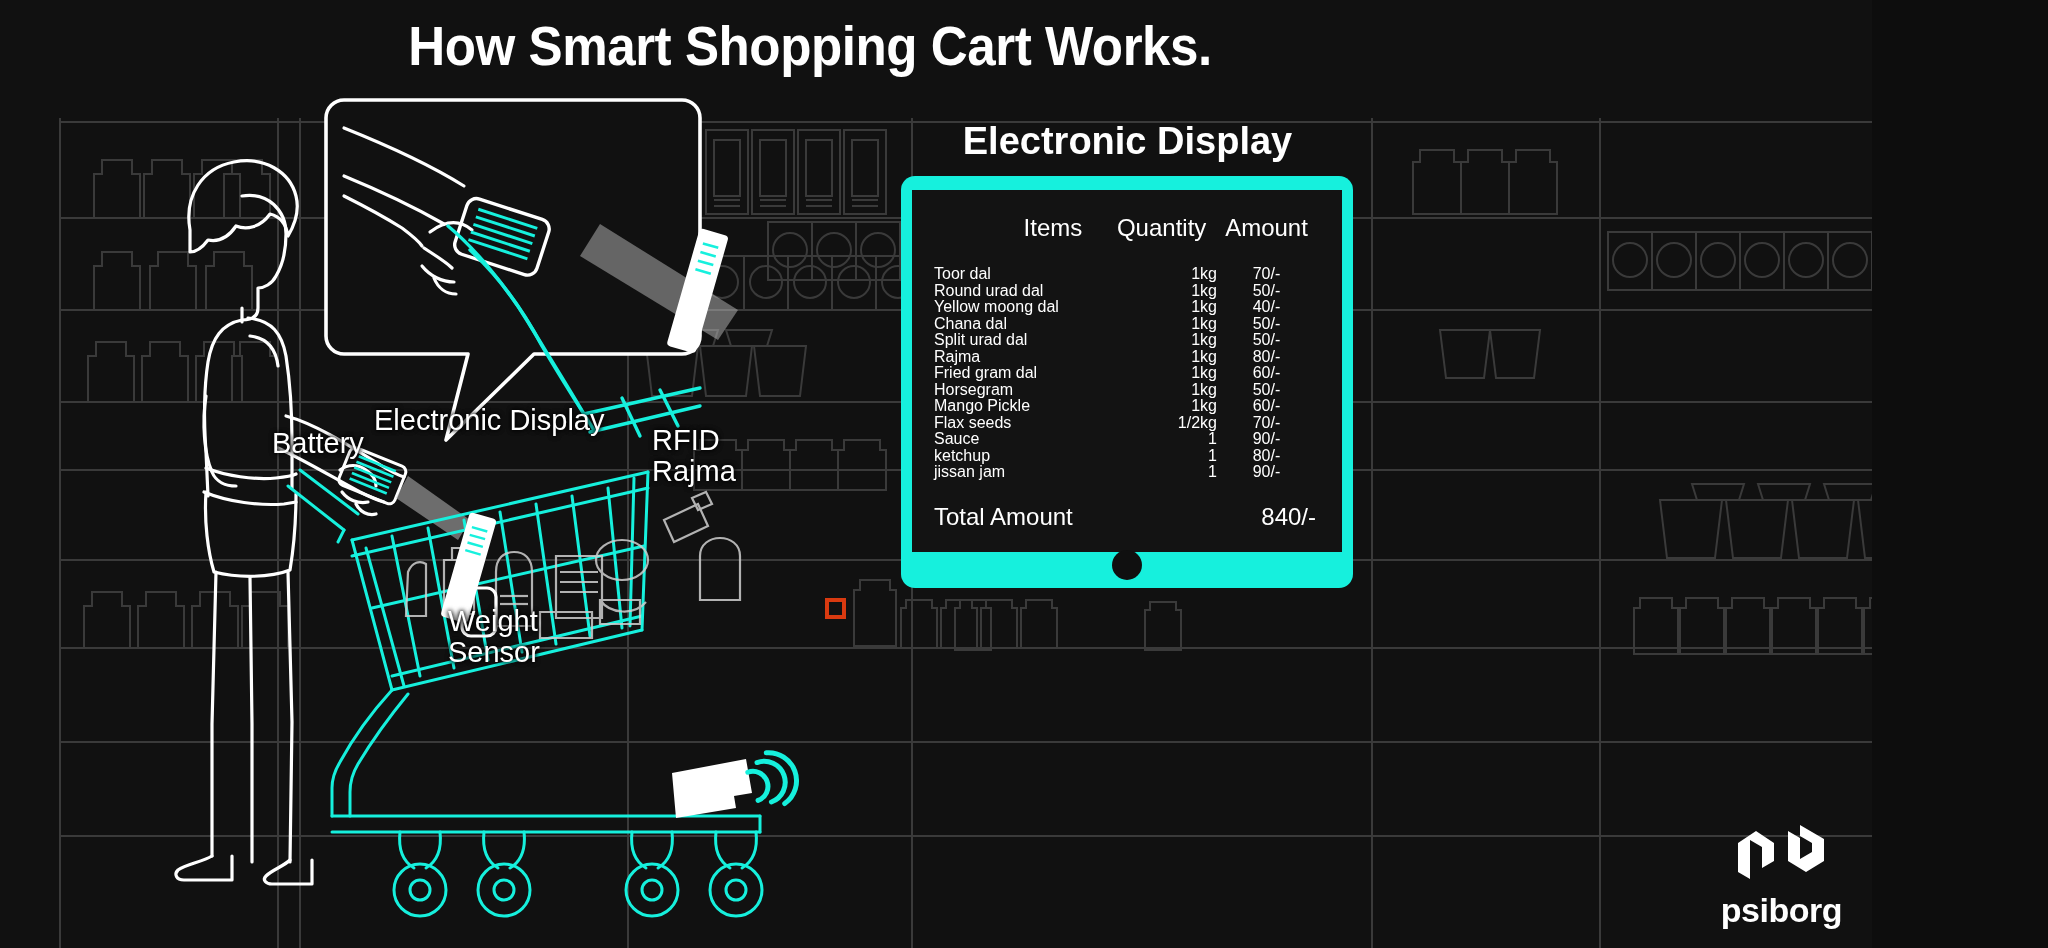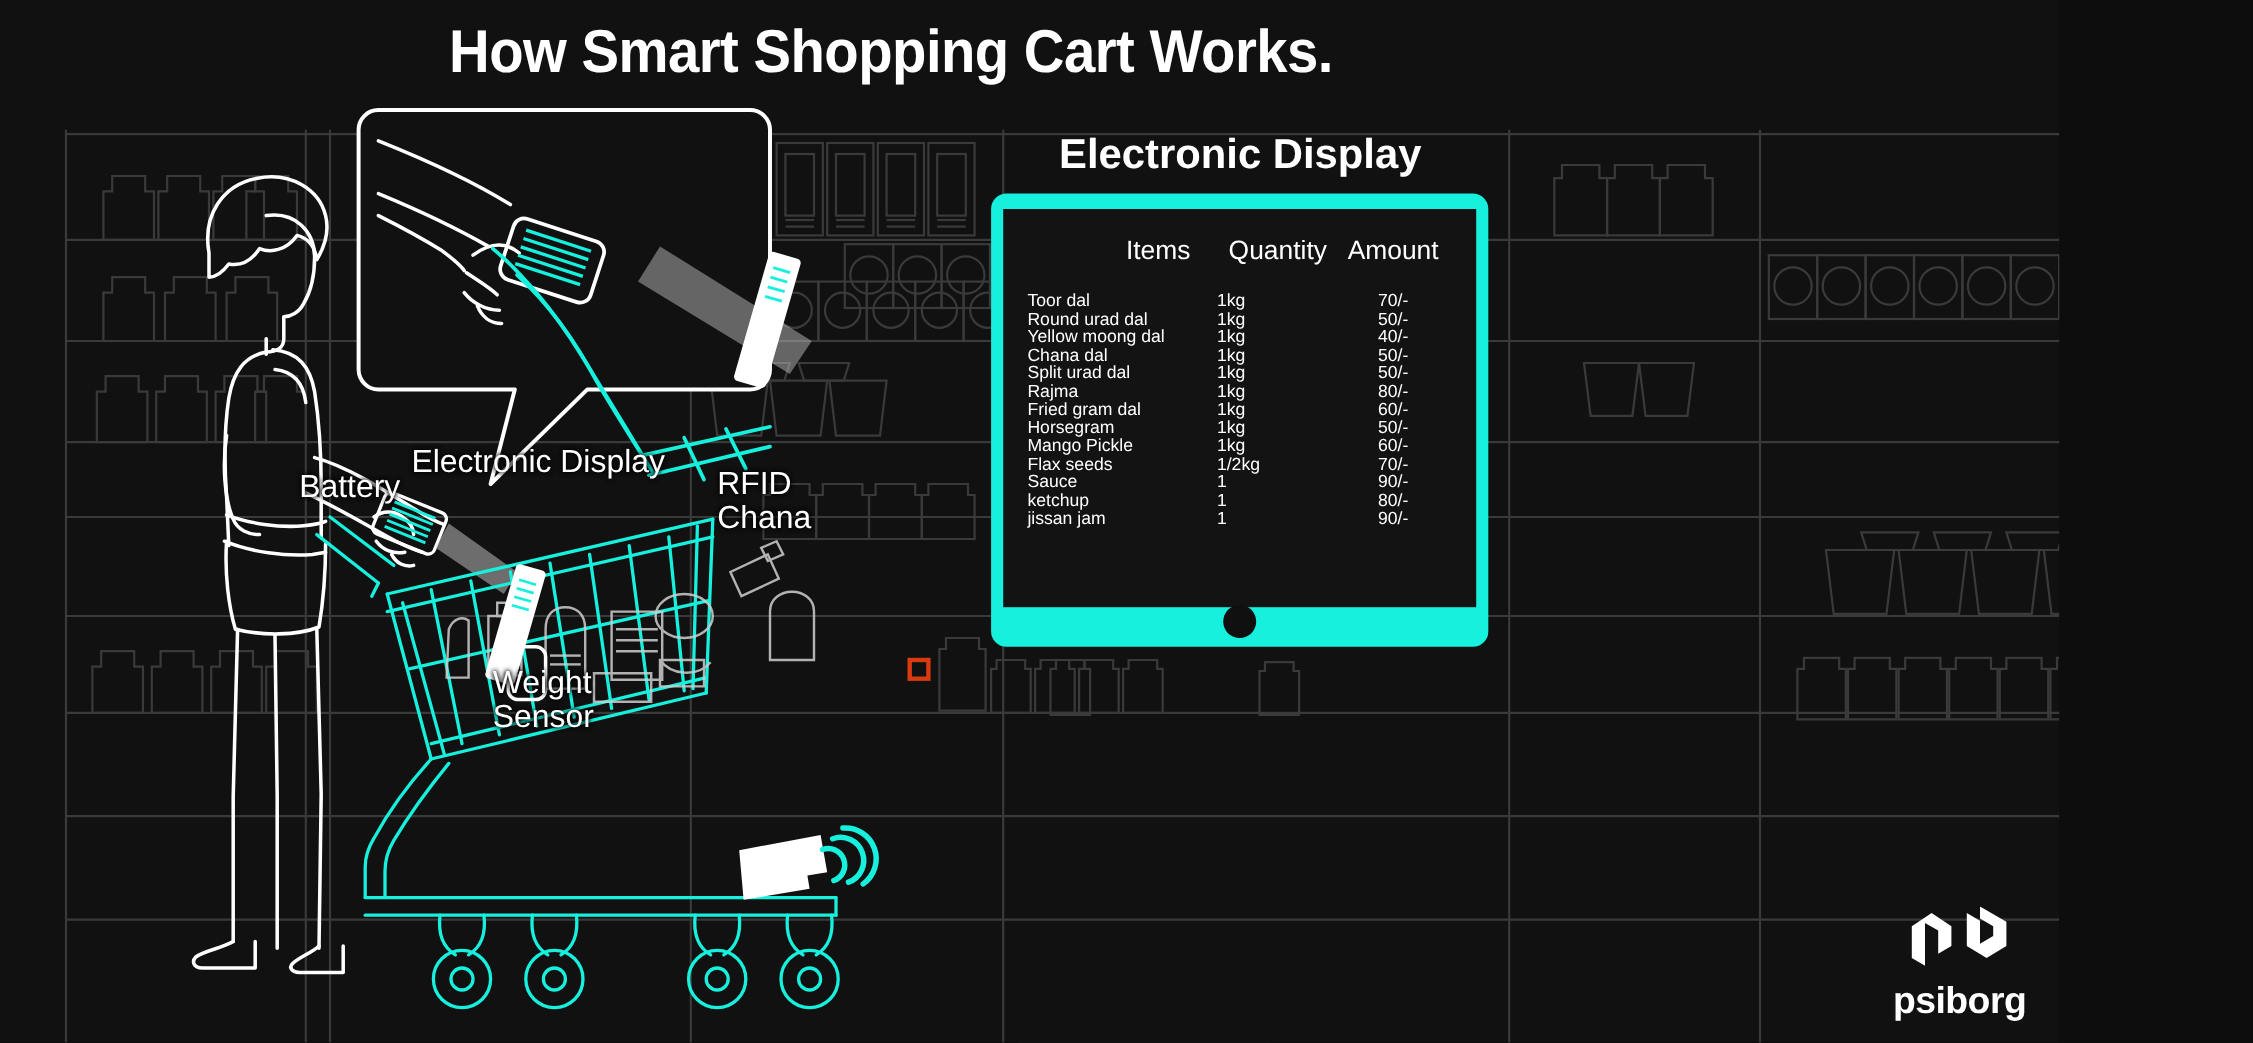"1kg" .bill-table td.c-qty { text-align: none -> right }
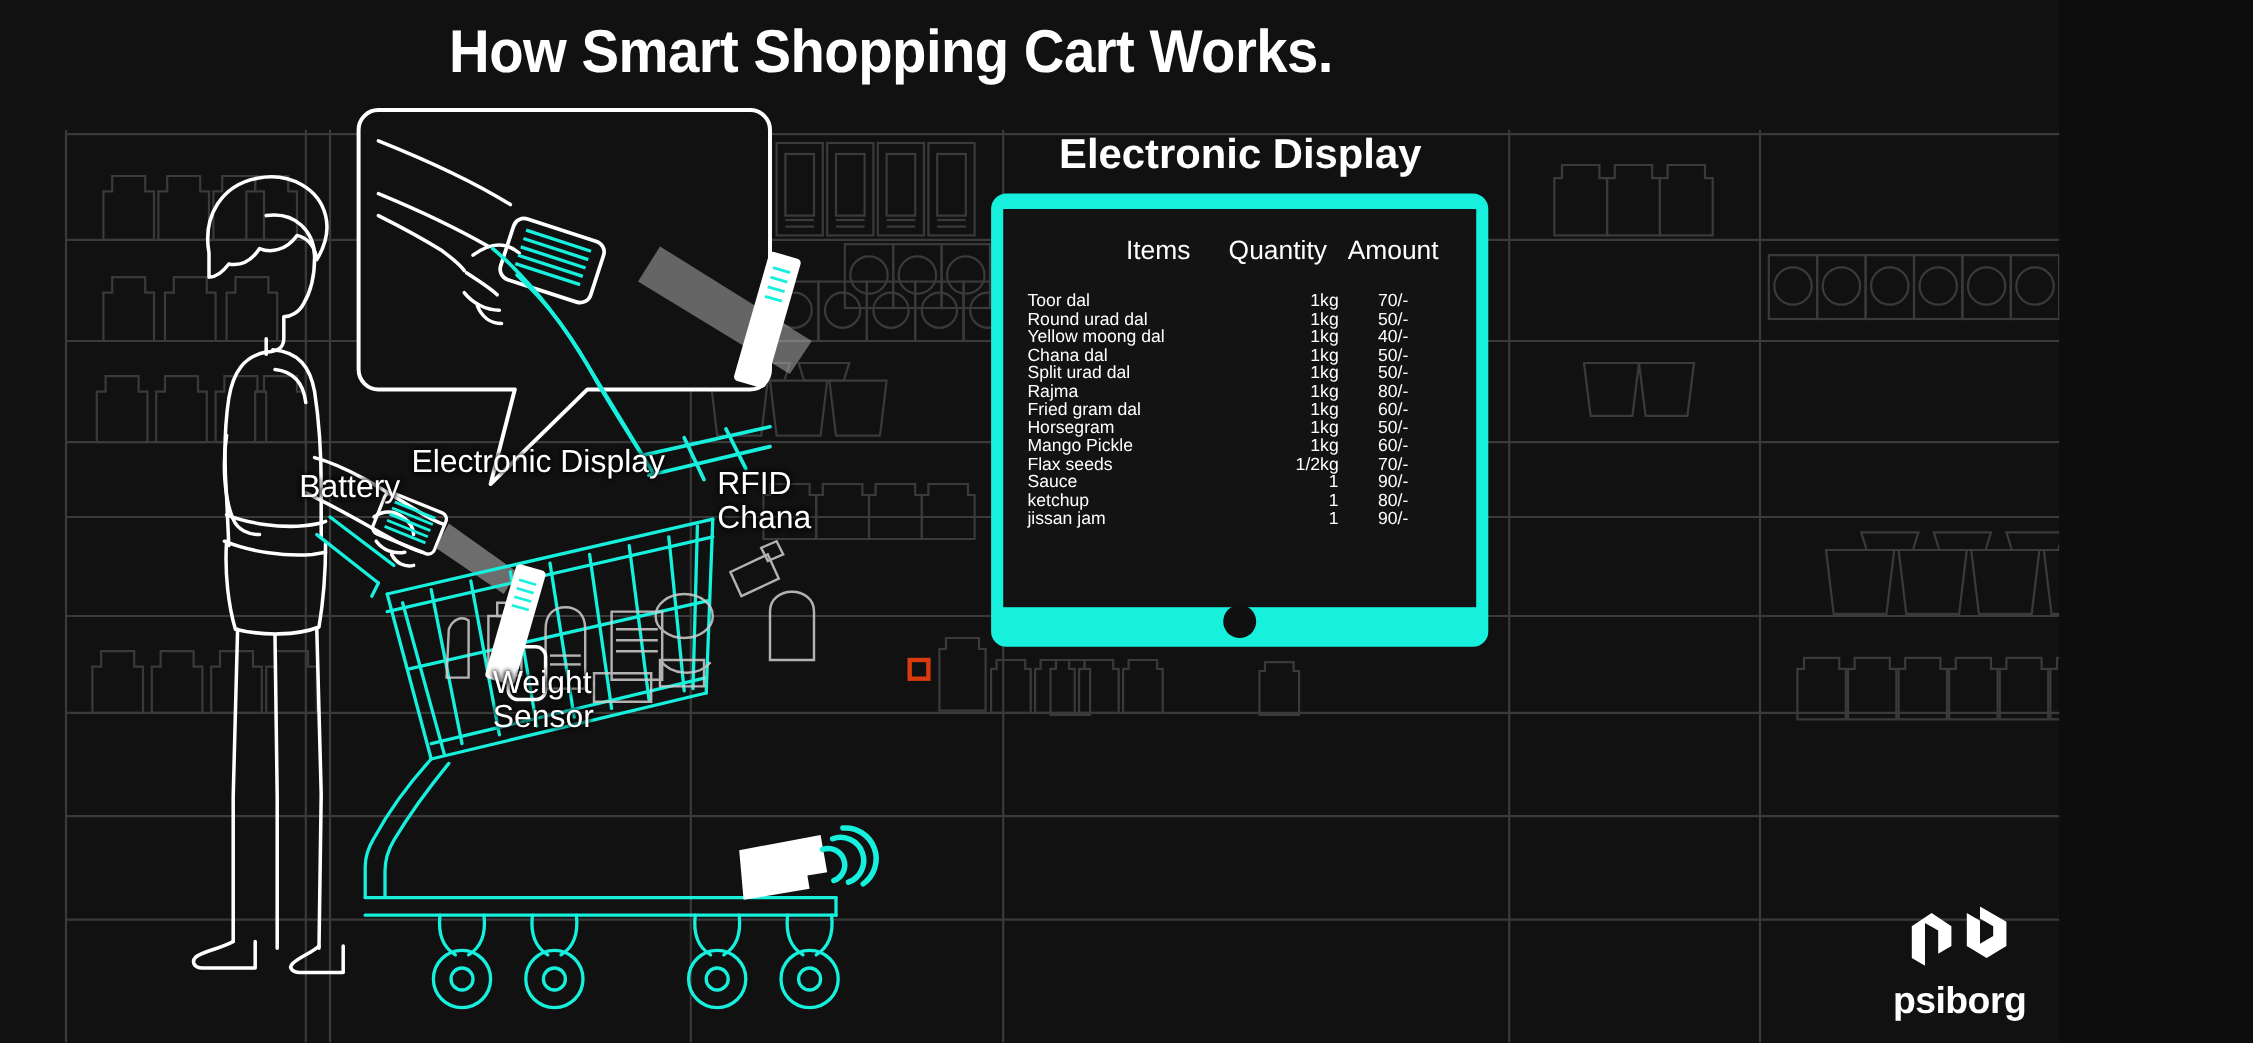"RFID" div.lbl { text: Chana -> Rajma }
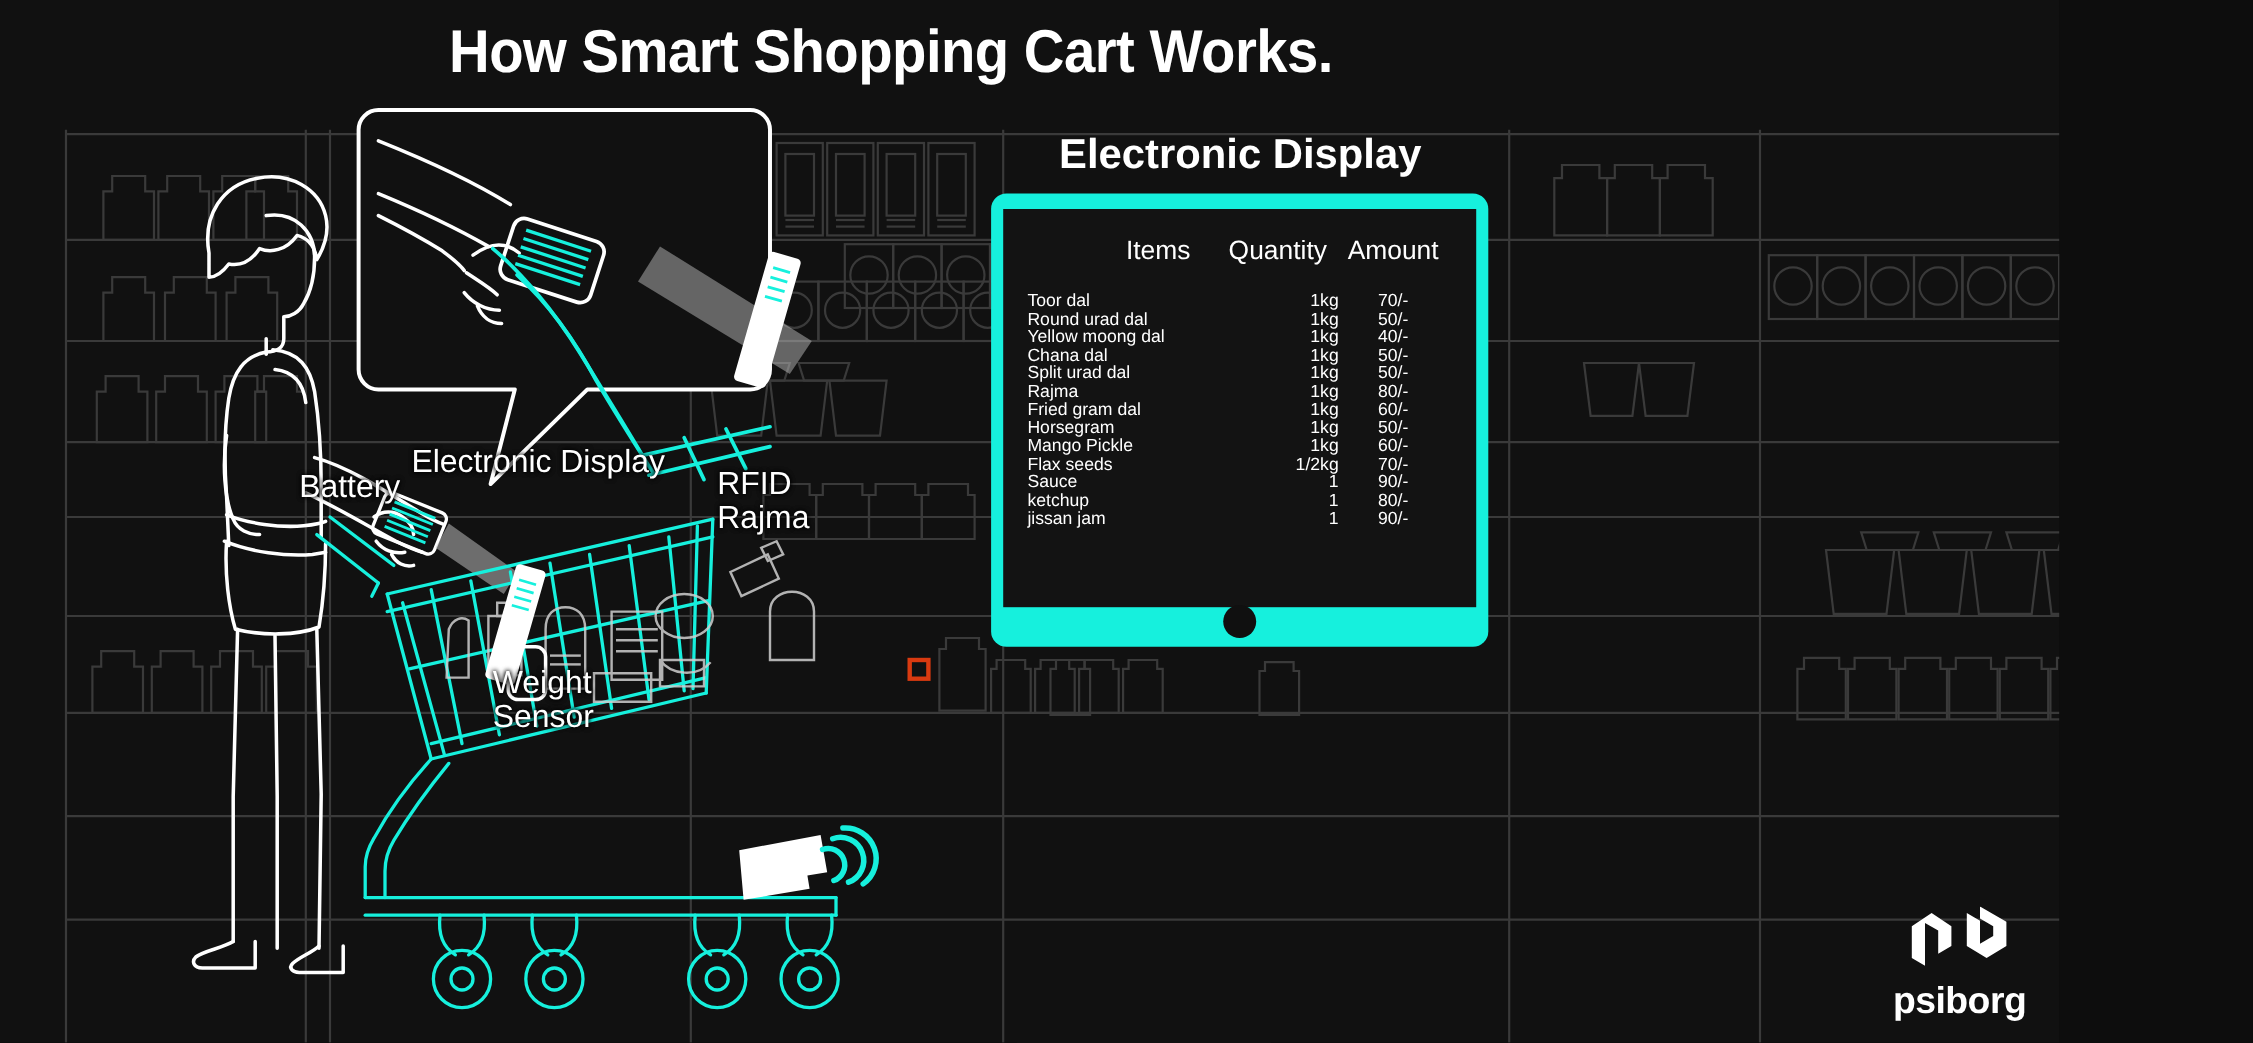"Total Amount" div { html: none -> <div> <span>Total Amount</span> <span>840/-</span> </div> }
